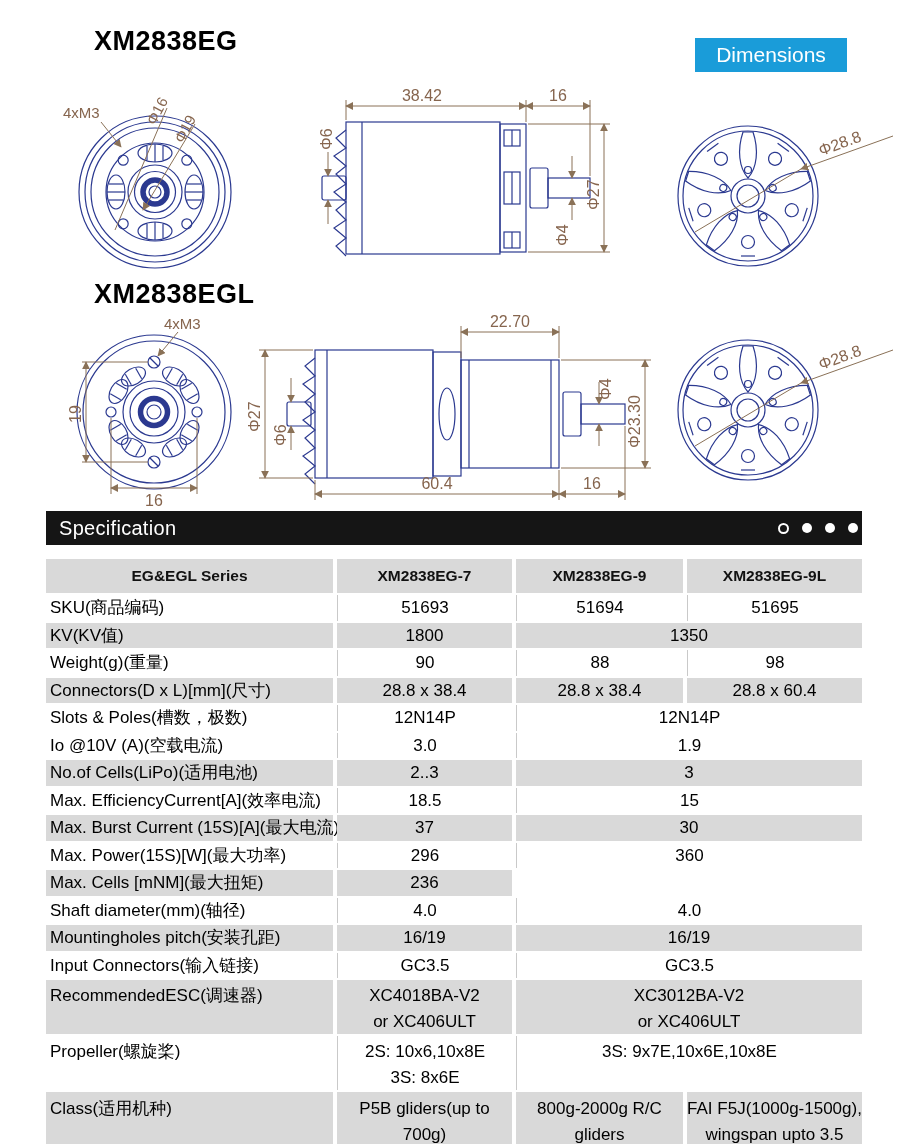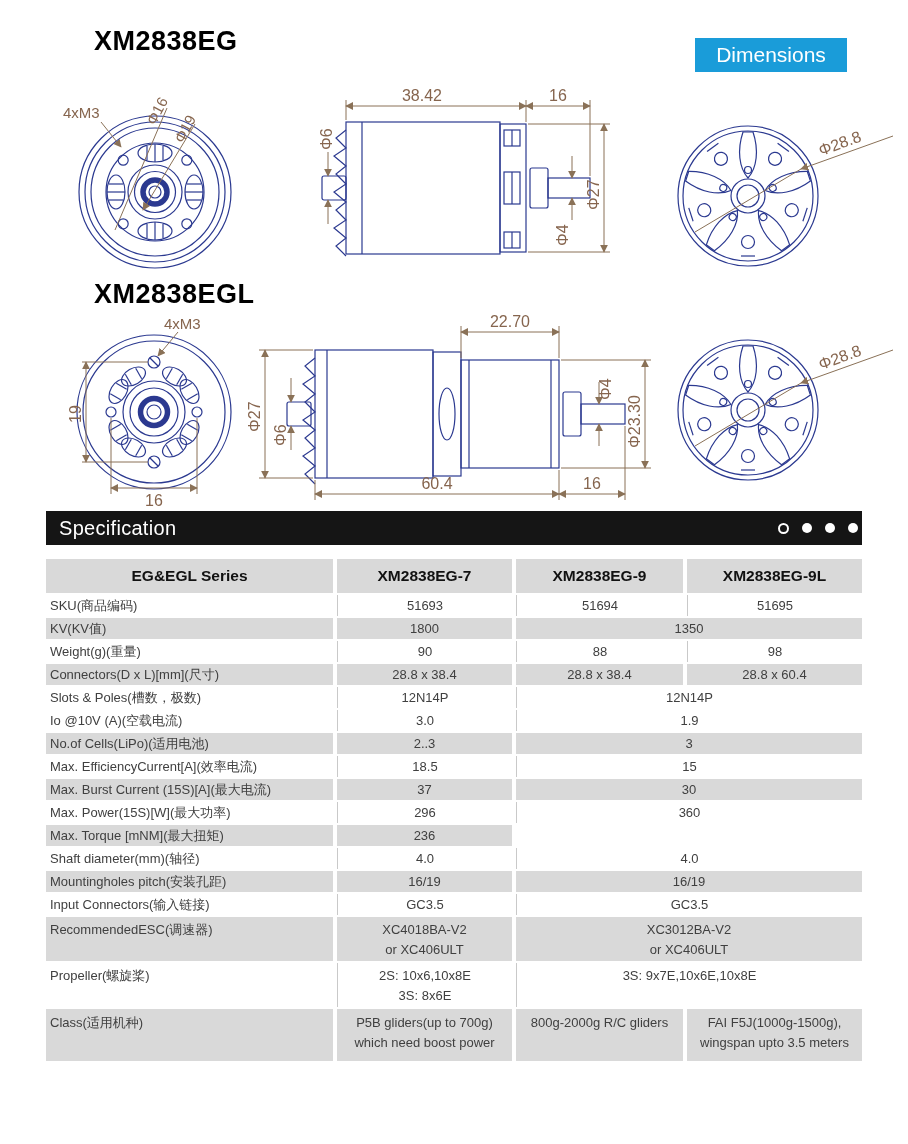"SKU(商品编码)" .td { color: #404040 -> #000000; font-size: 13px -> 17px }
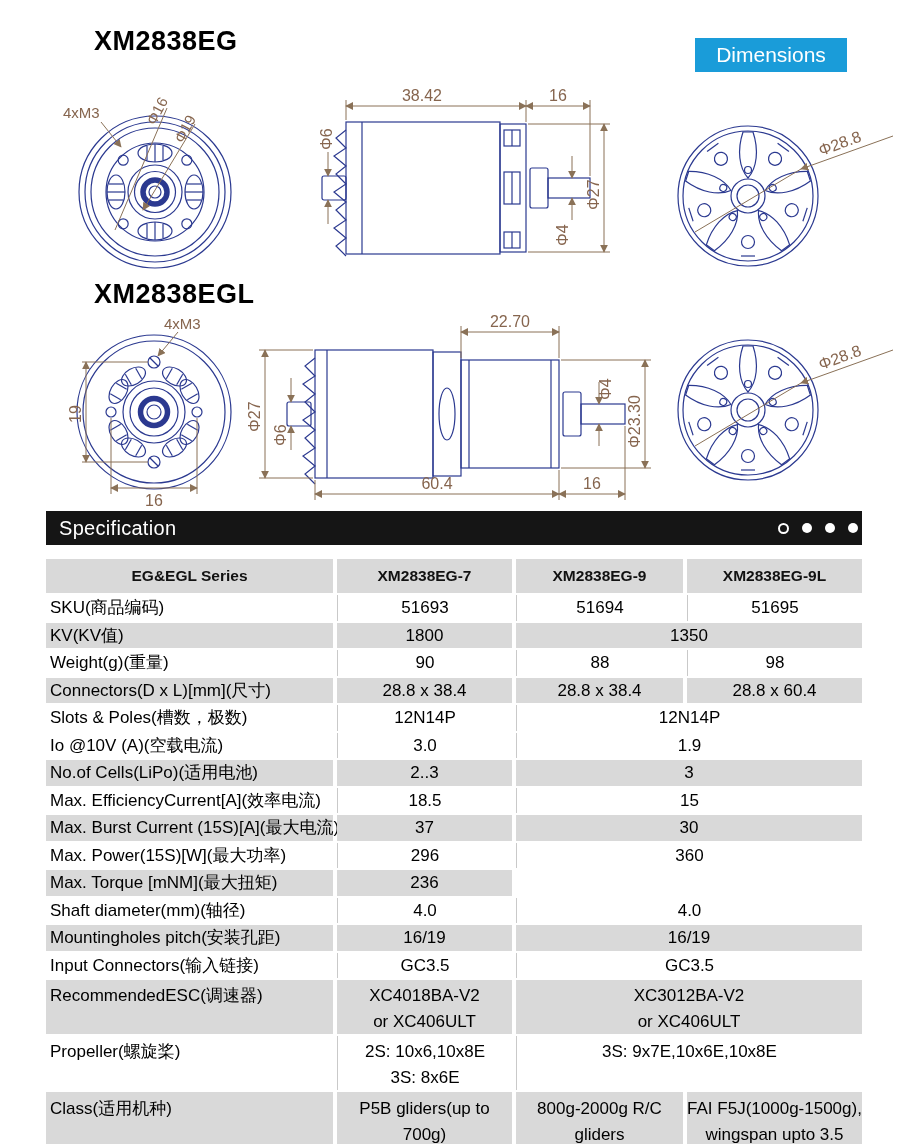"Max. Torque [mNM](最大扭矩)" div.td { text: Torque -> Cells }
